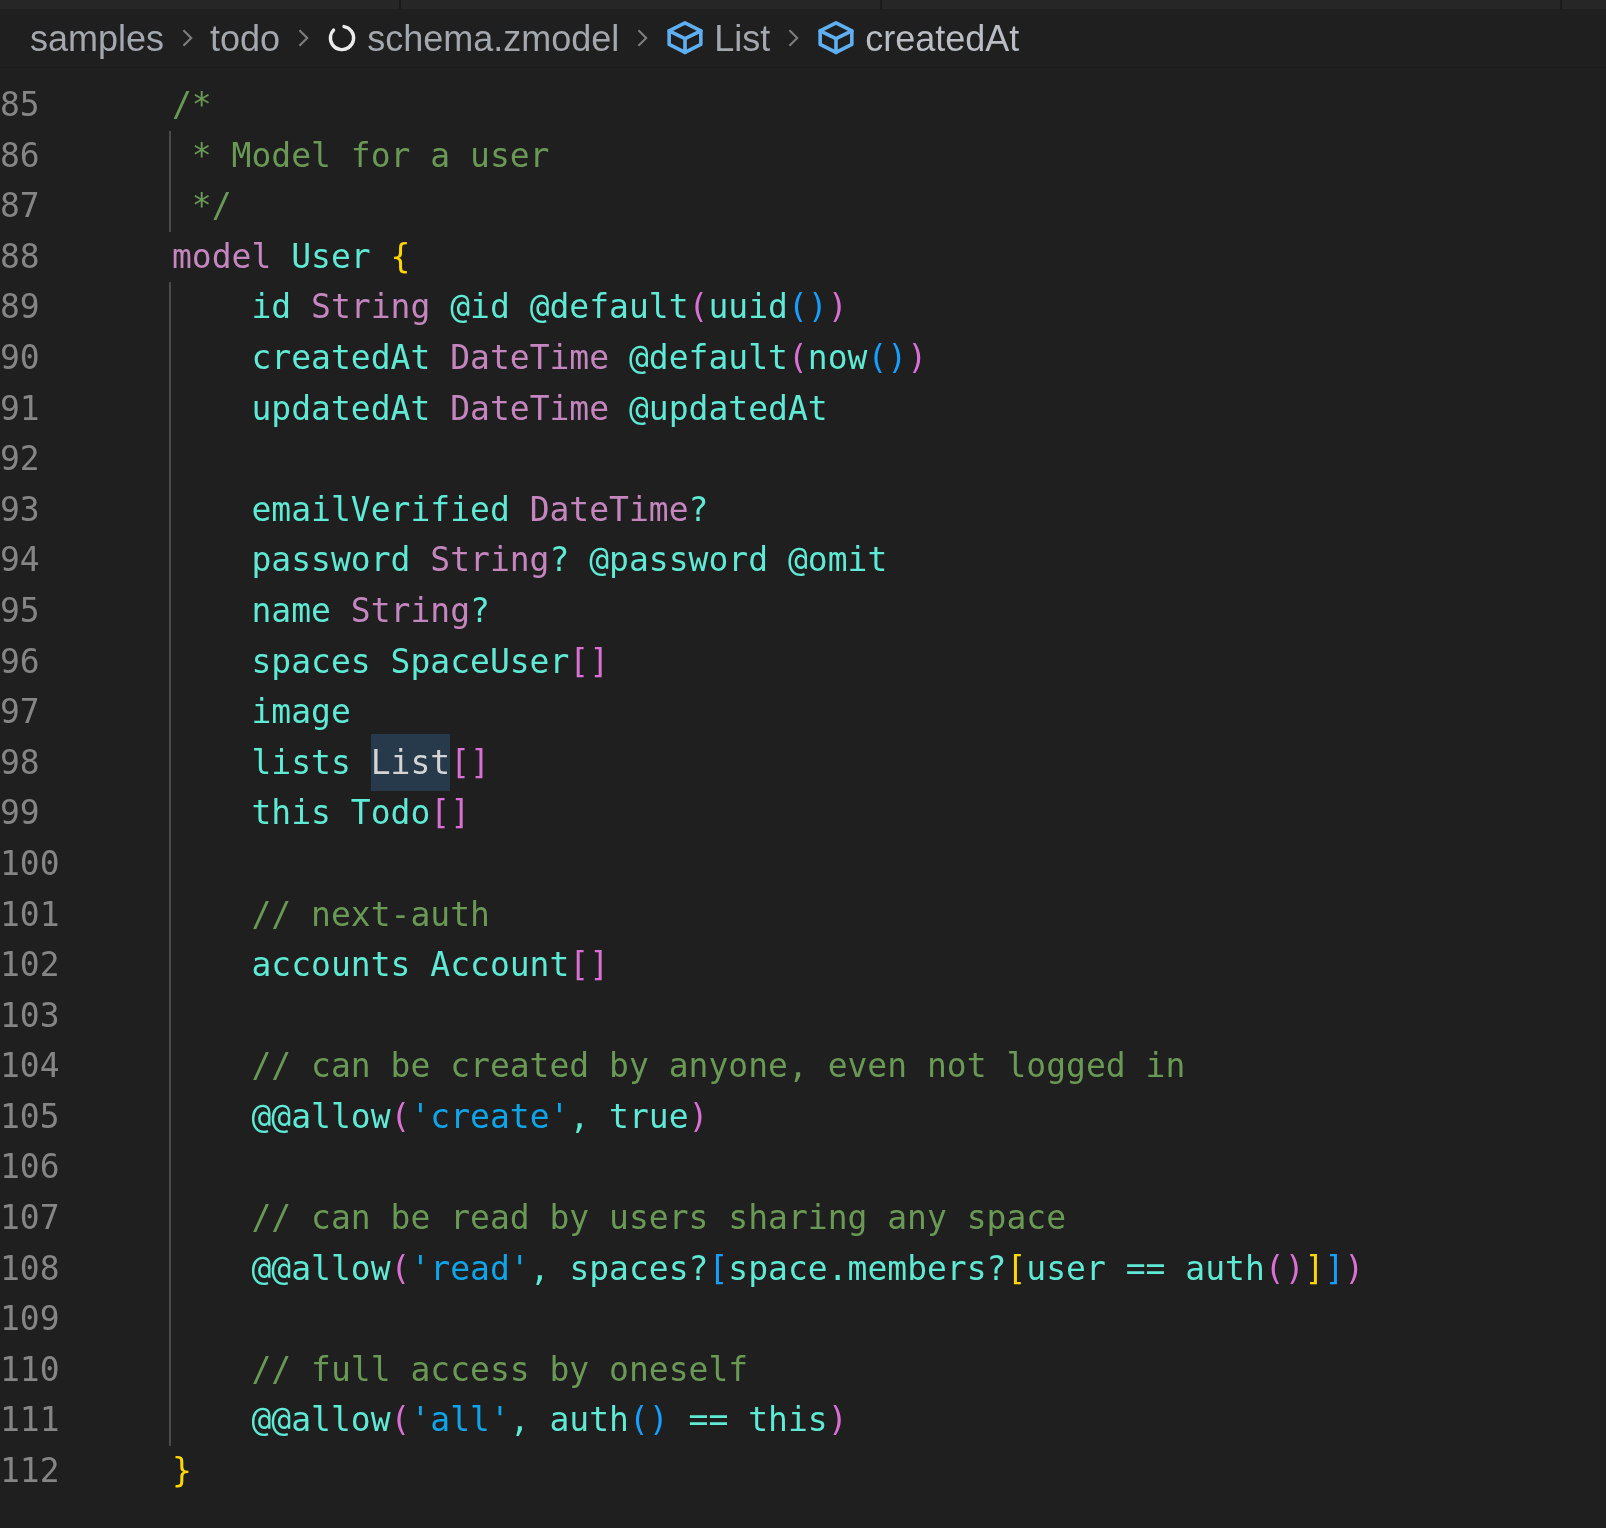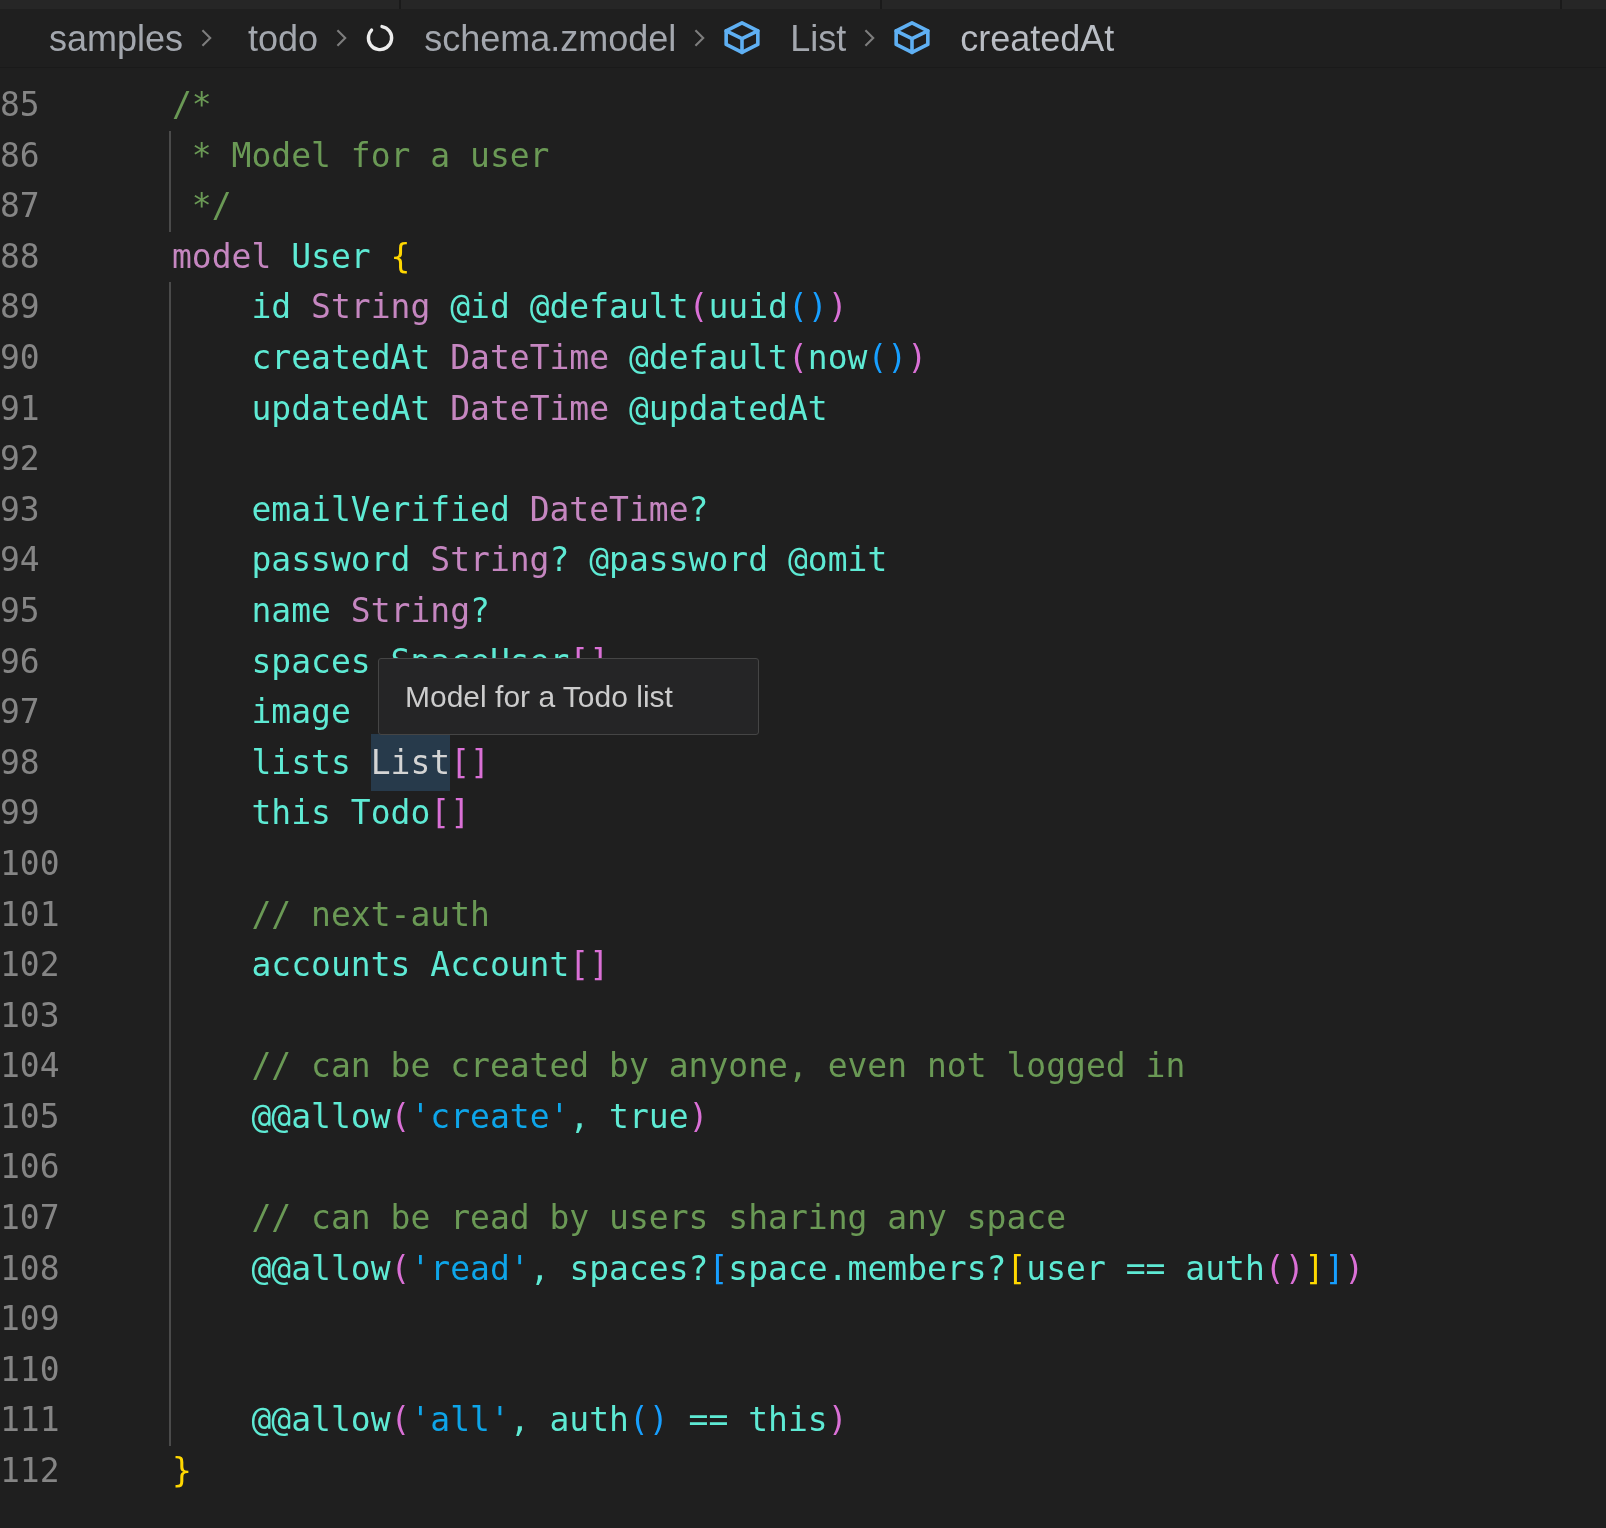"samples" .bc-label { margin-left: 19px -> none }
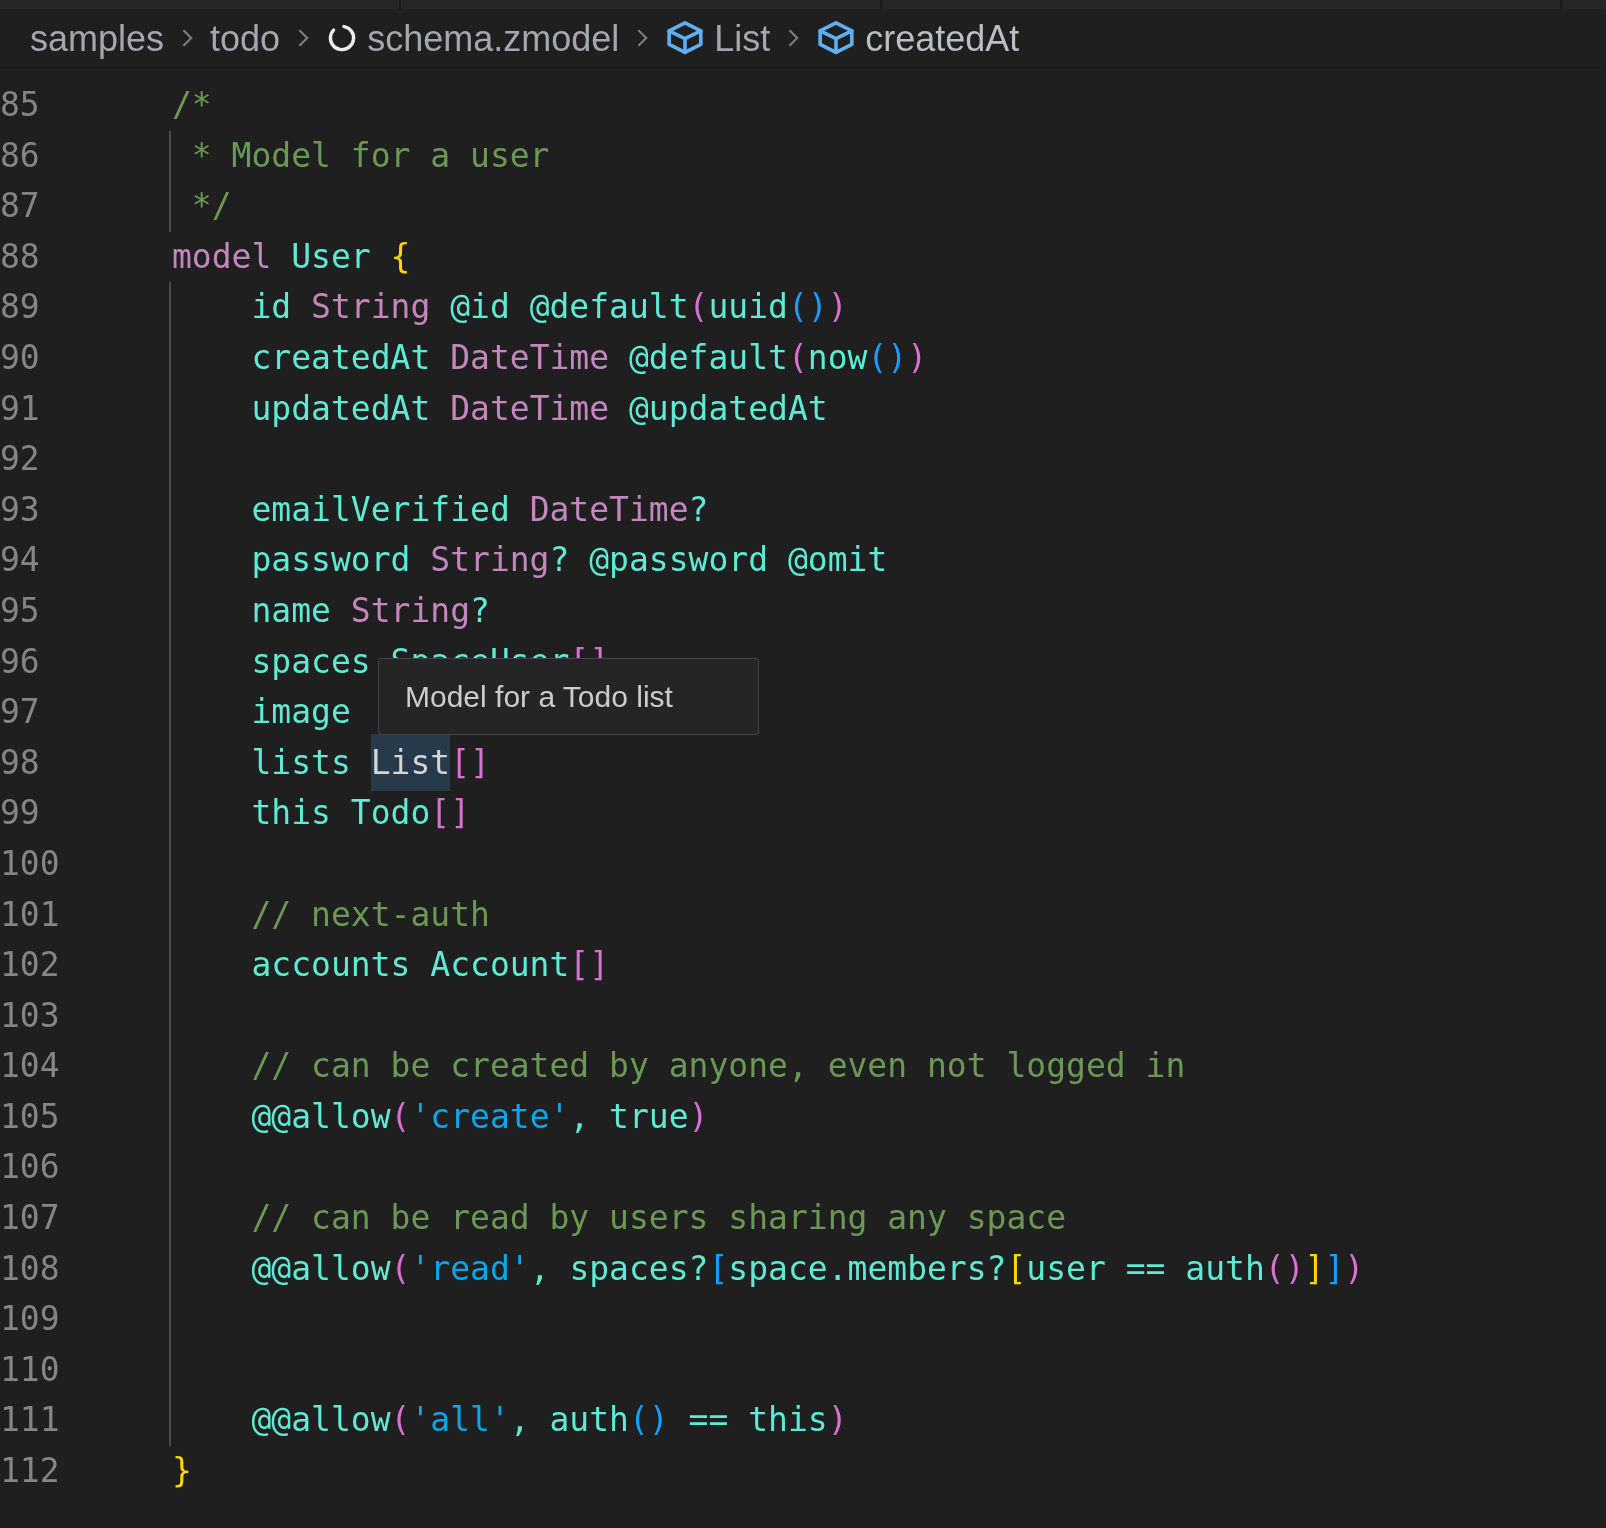"Model for a Todo list" div.hover-tooltip { html: <div> <span>Model for a Todo list</span> </div> -> none }
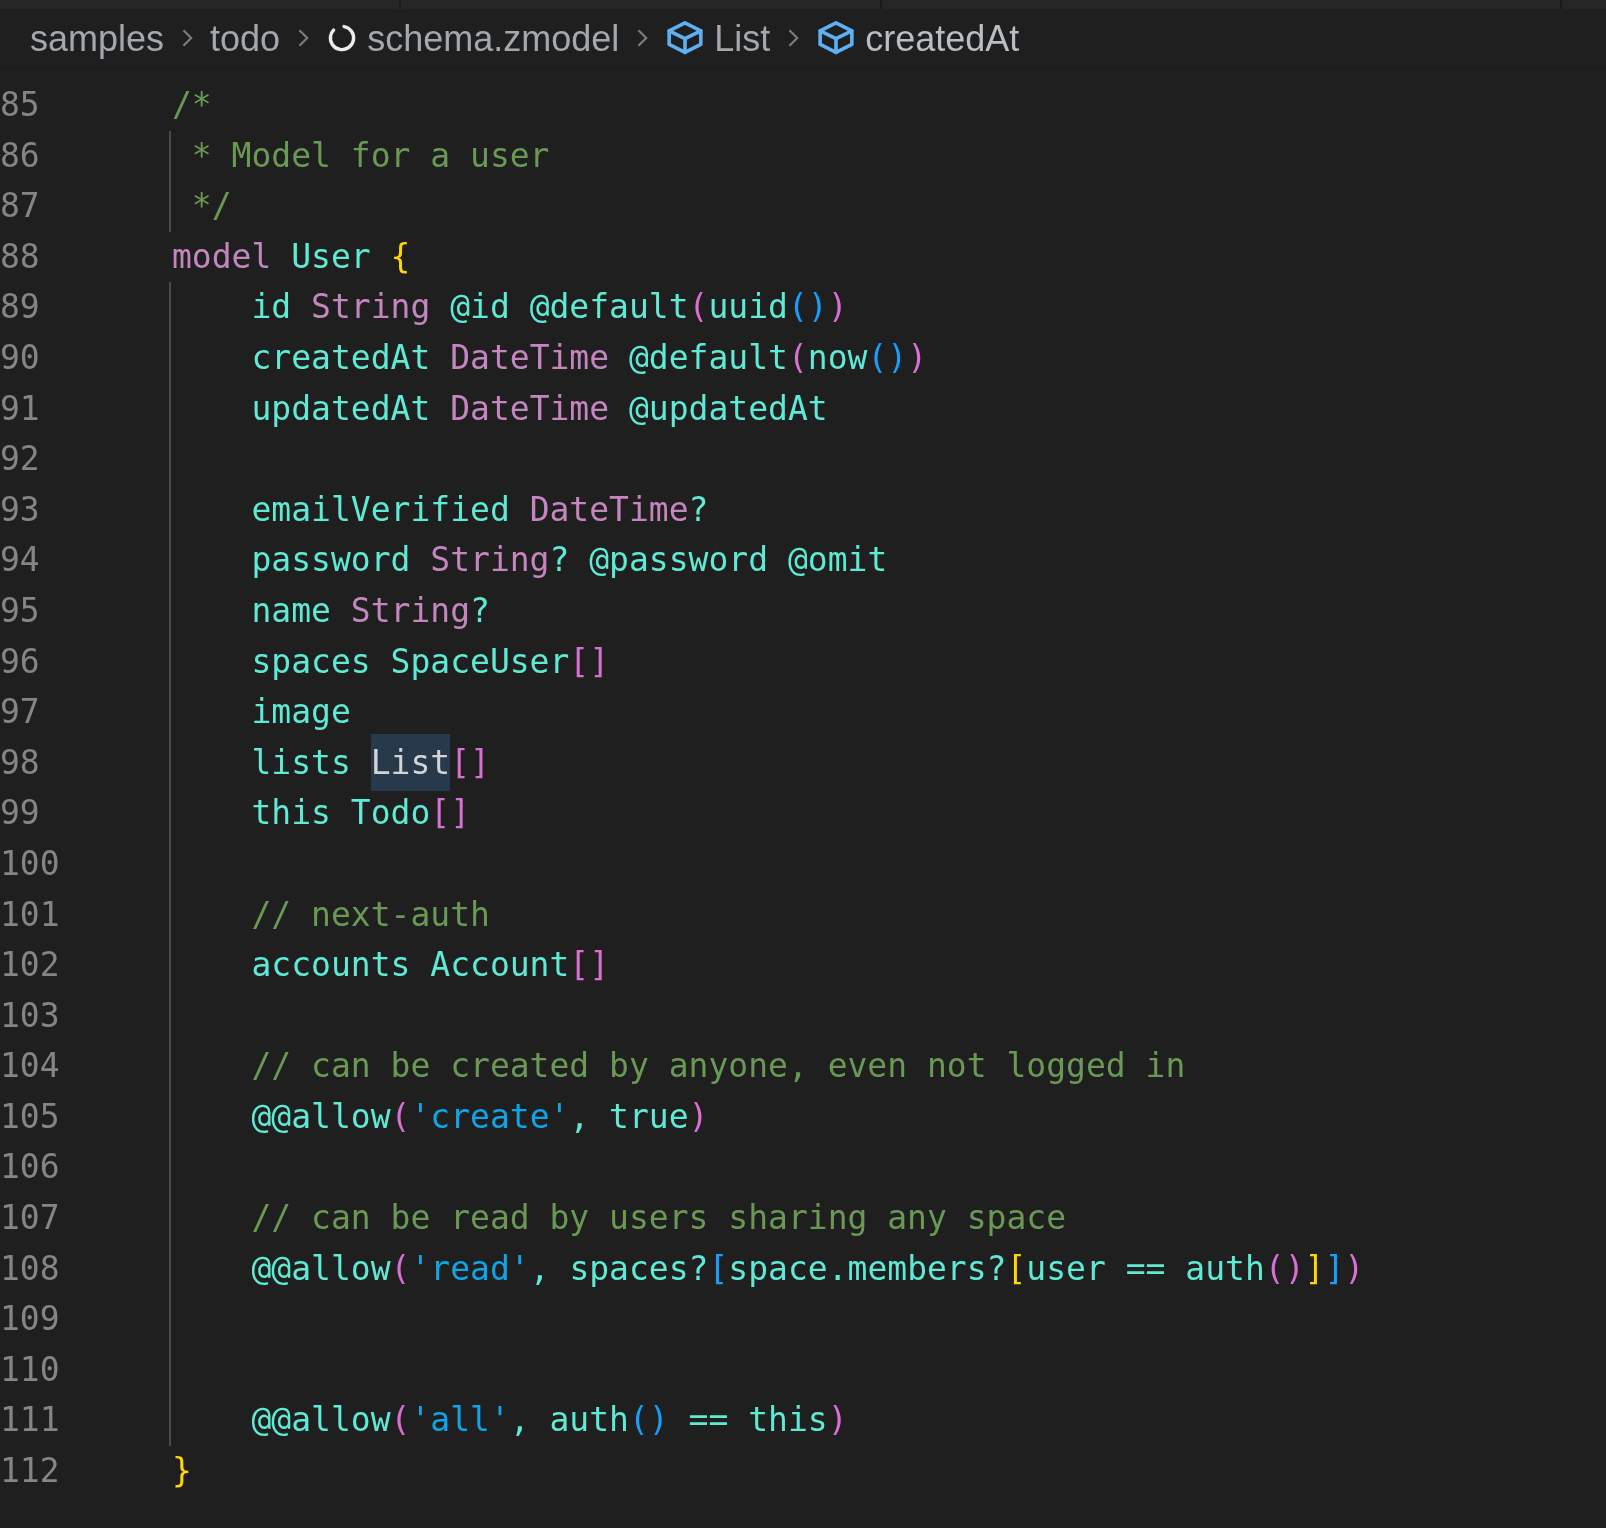"// full access by oneself" div.code { html: none -> <div><span> // full access by oneself</span></div> }
